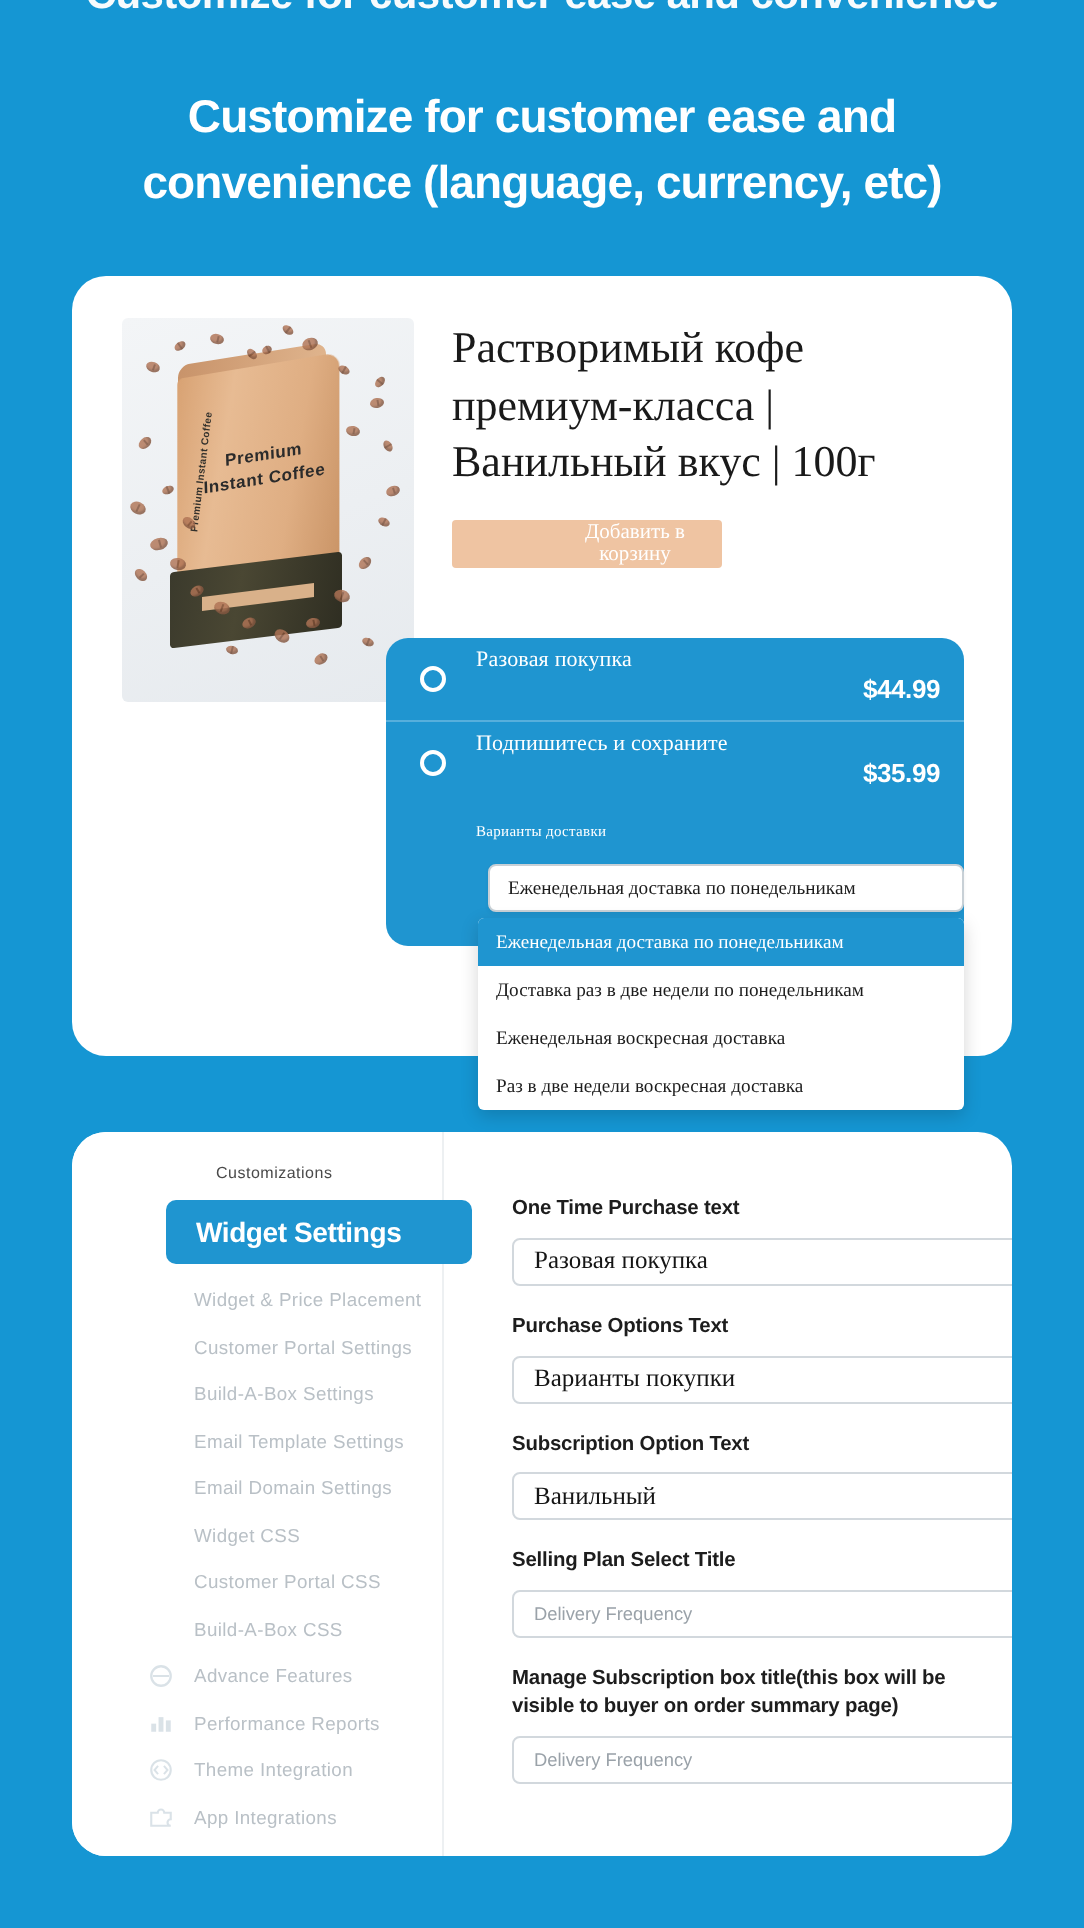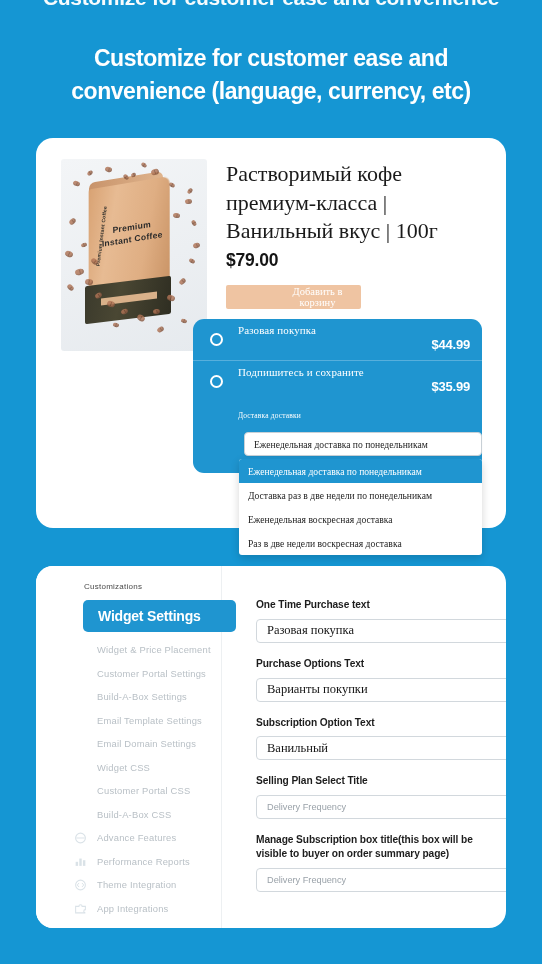"$79.00" div.product-price { html: <div>$79.00</div> -> none }
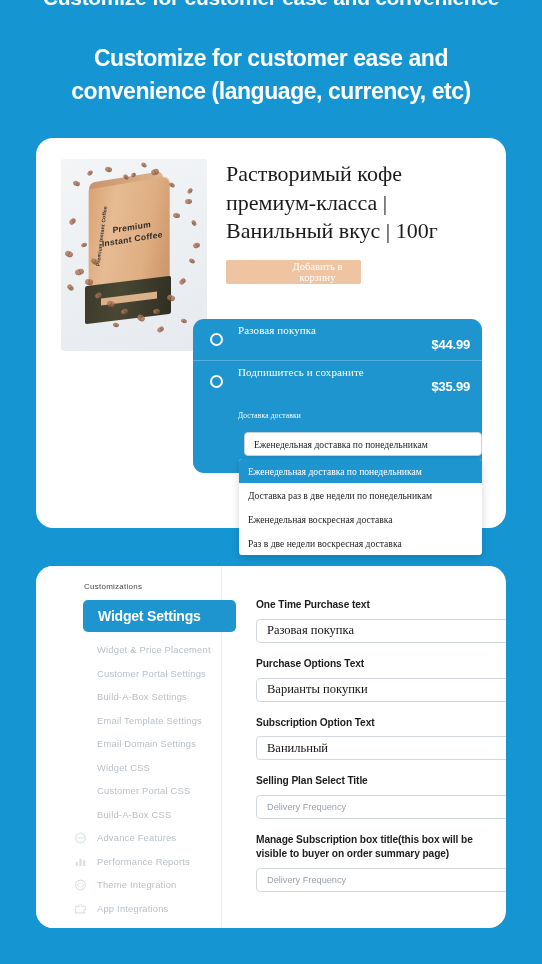"Доставка доставки" div.freq-label { text: Доставка -> Варианты }
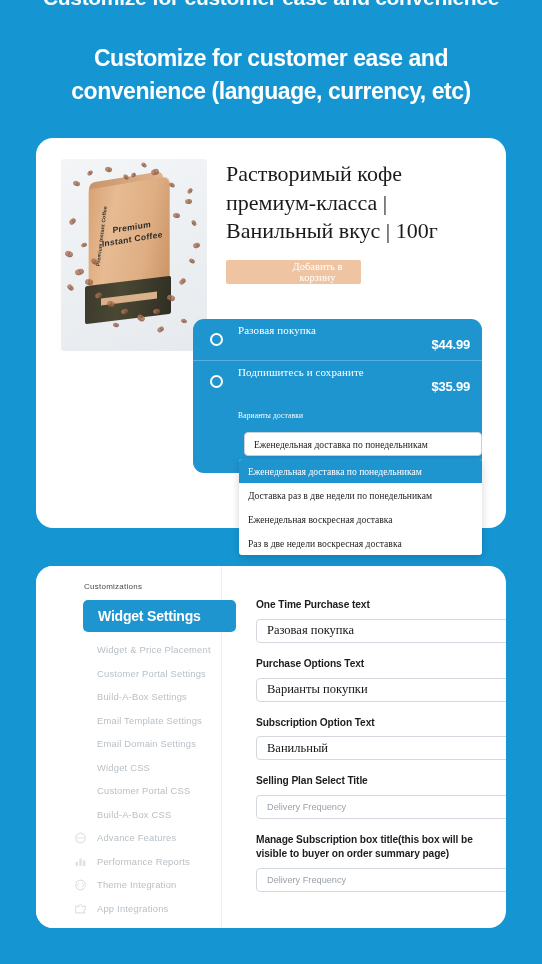"Customizations" .cust-label { left: 48px -> 72px }
